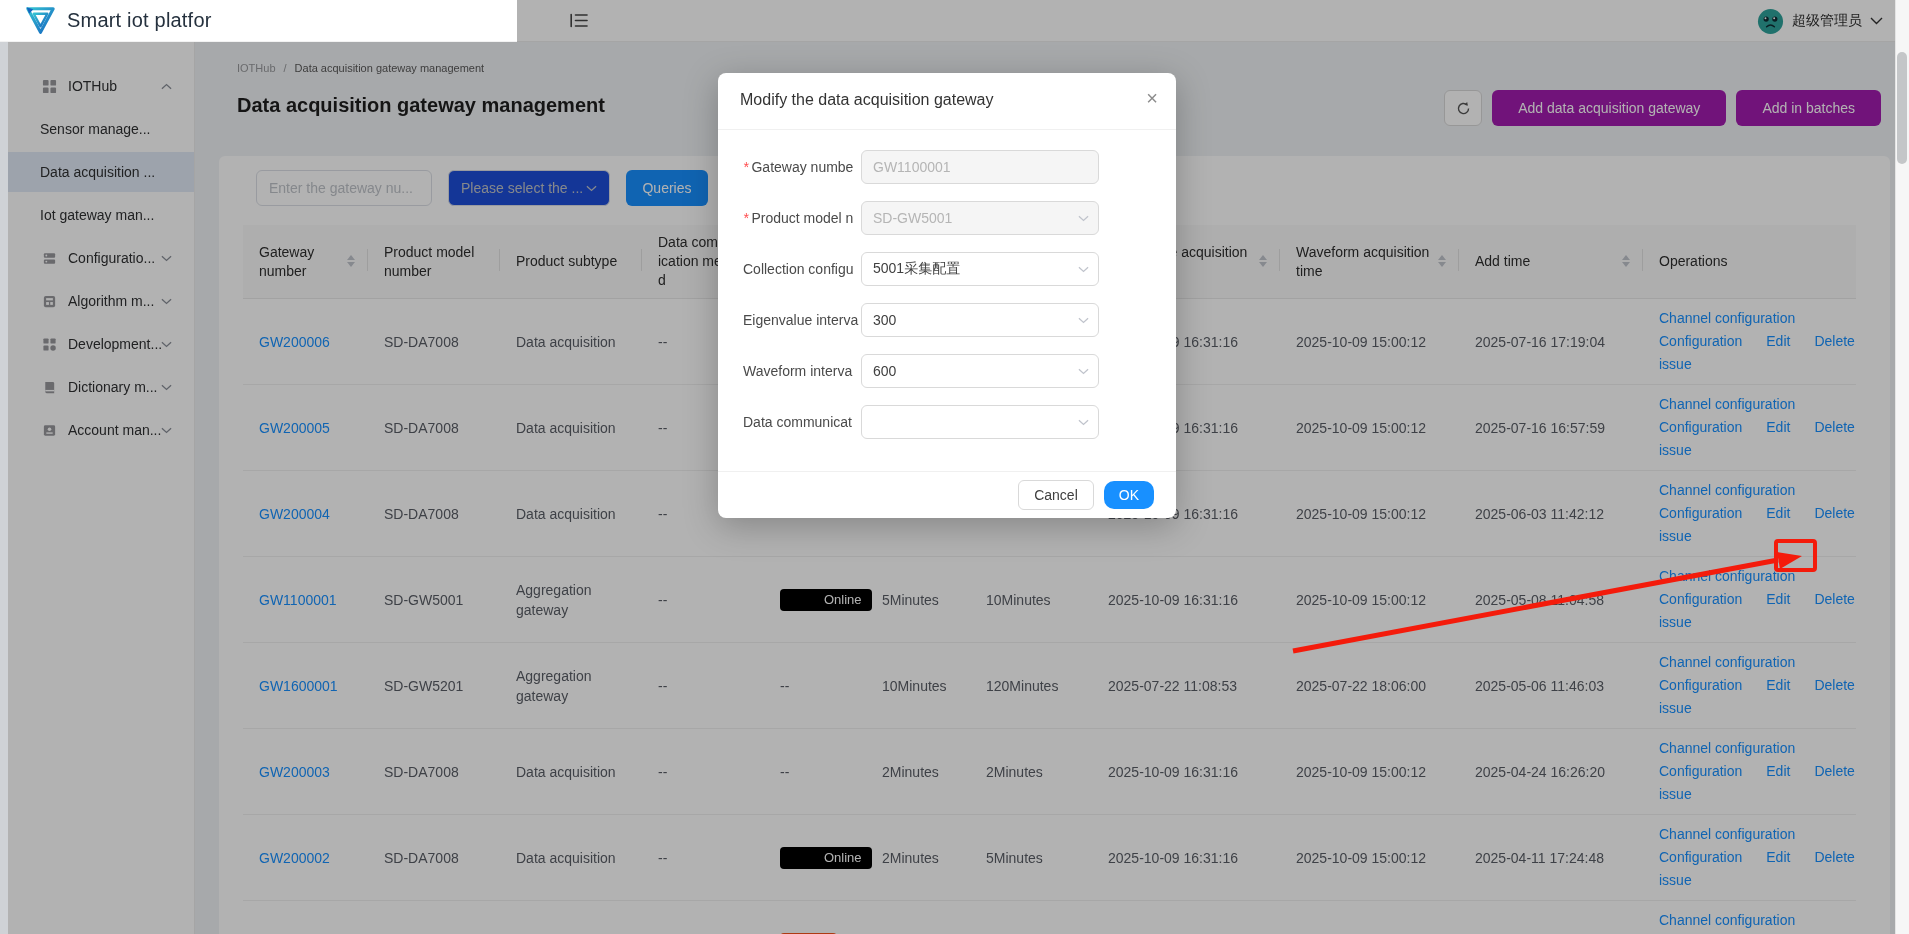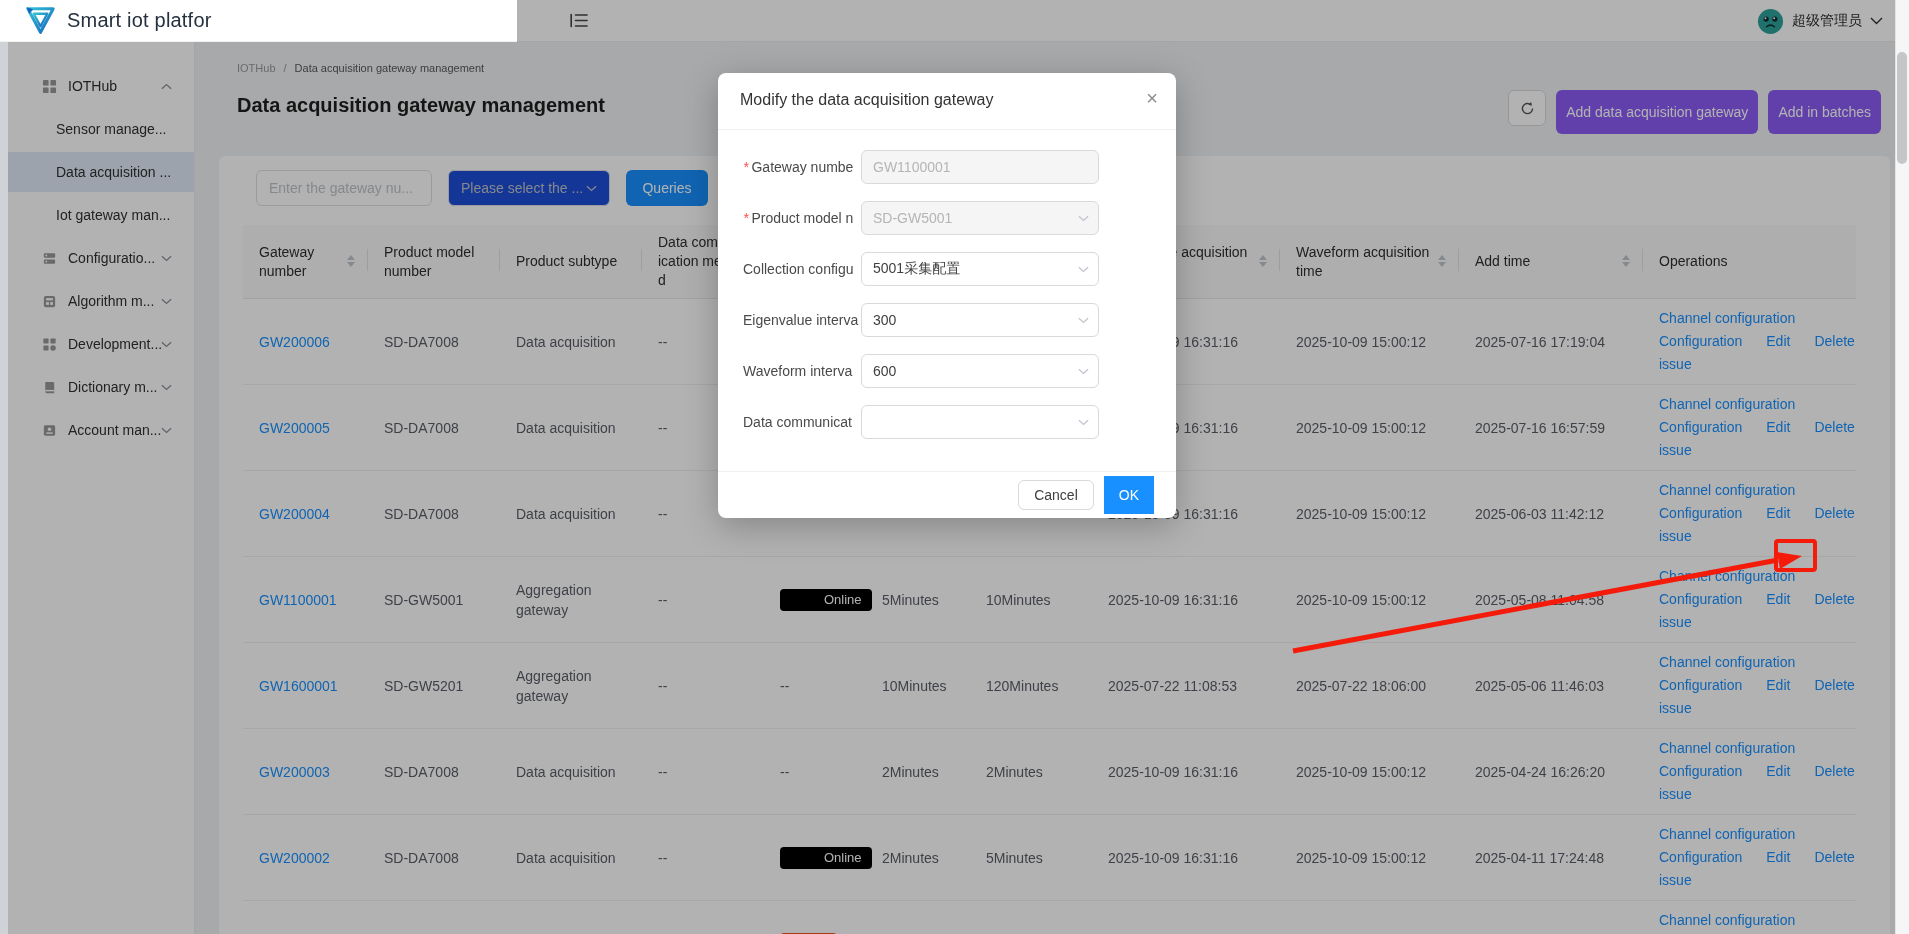"Add data acquisition gateway" .btn-primary { background: #8b5cf6 -> #a21caf; height: 44px -> 36px; padding: 0 10px -> 0 26px }
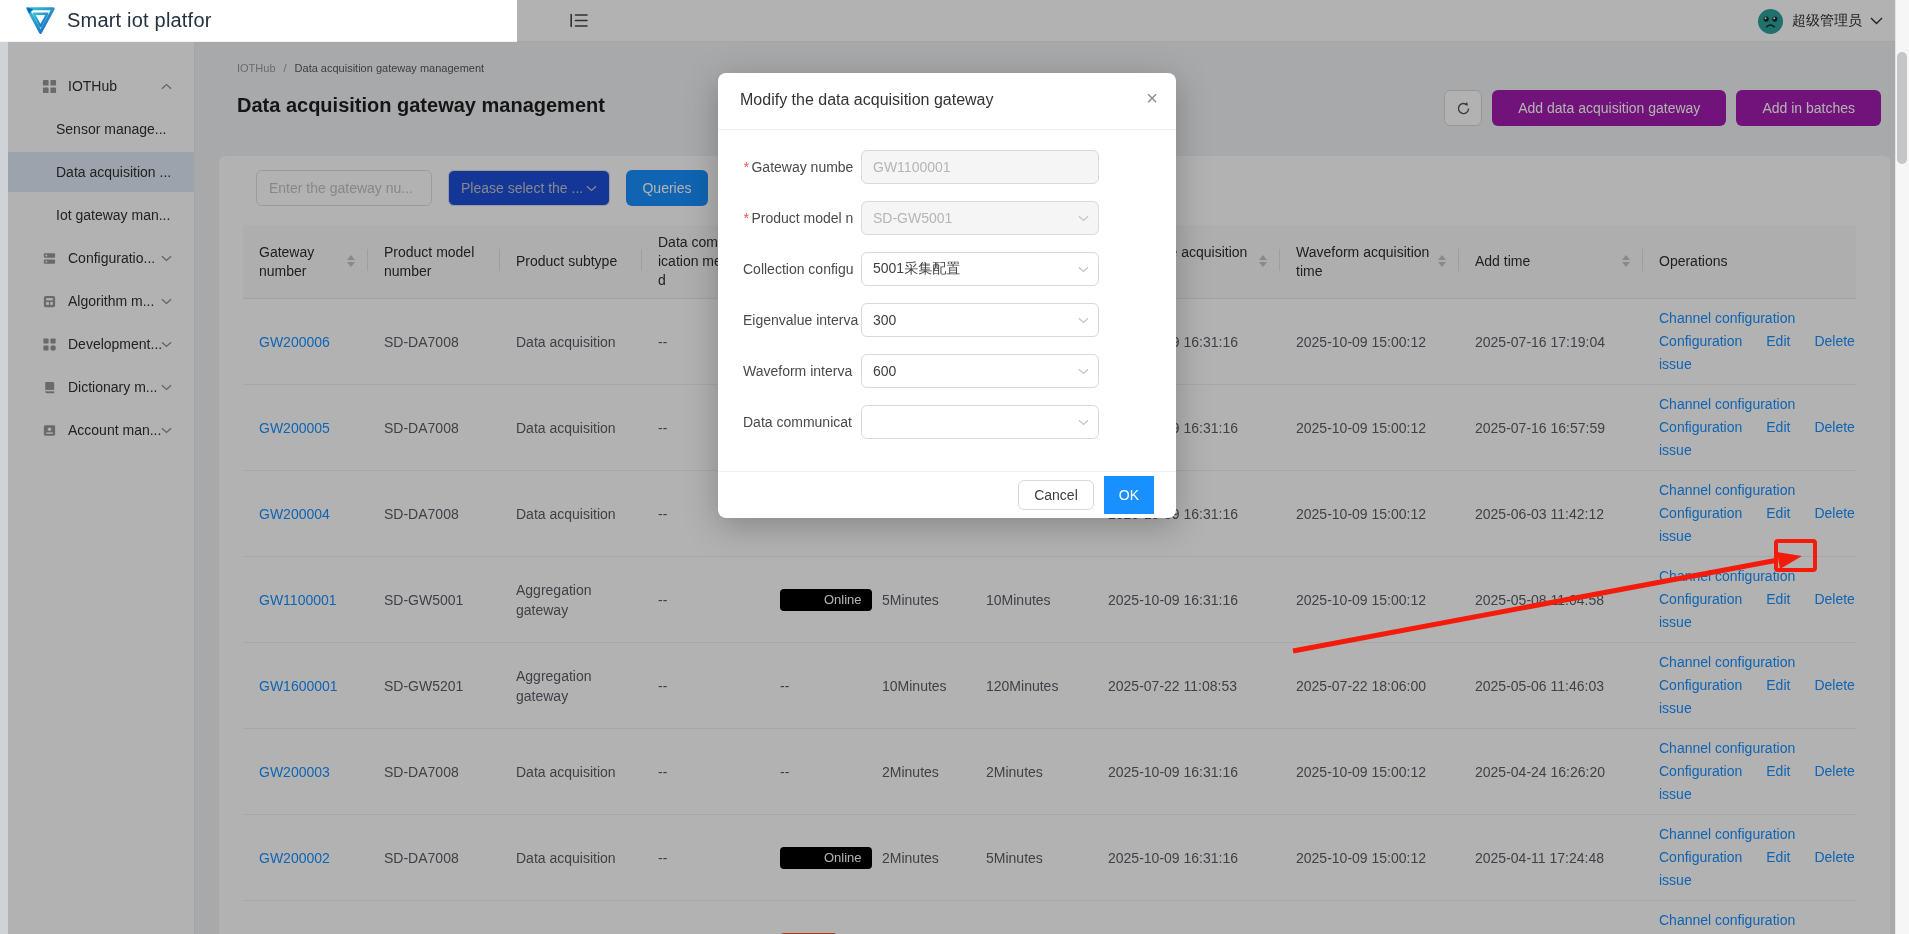"Sensor manage..." .menu-item.child { padding-left: 48px -> 32px }
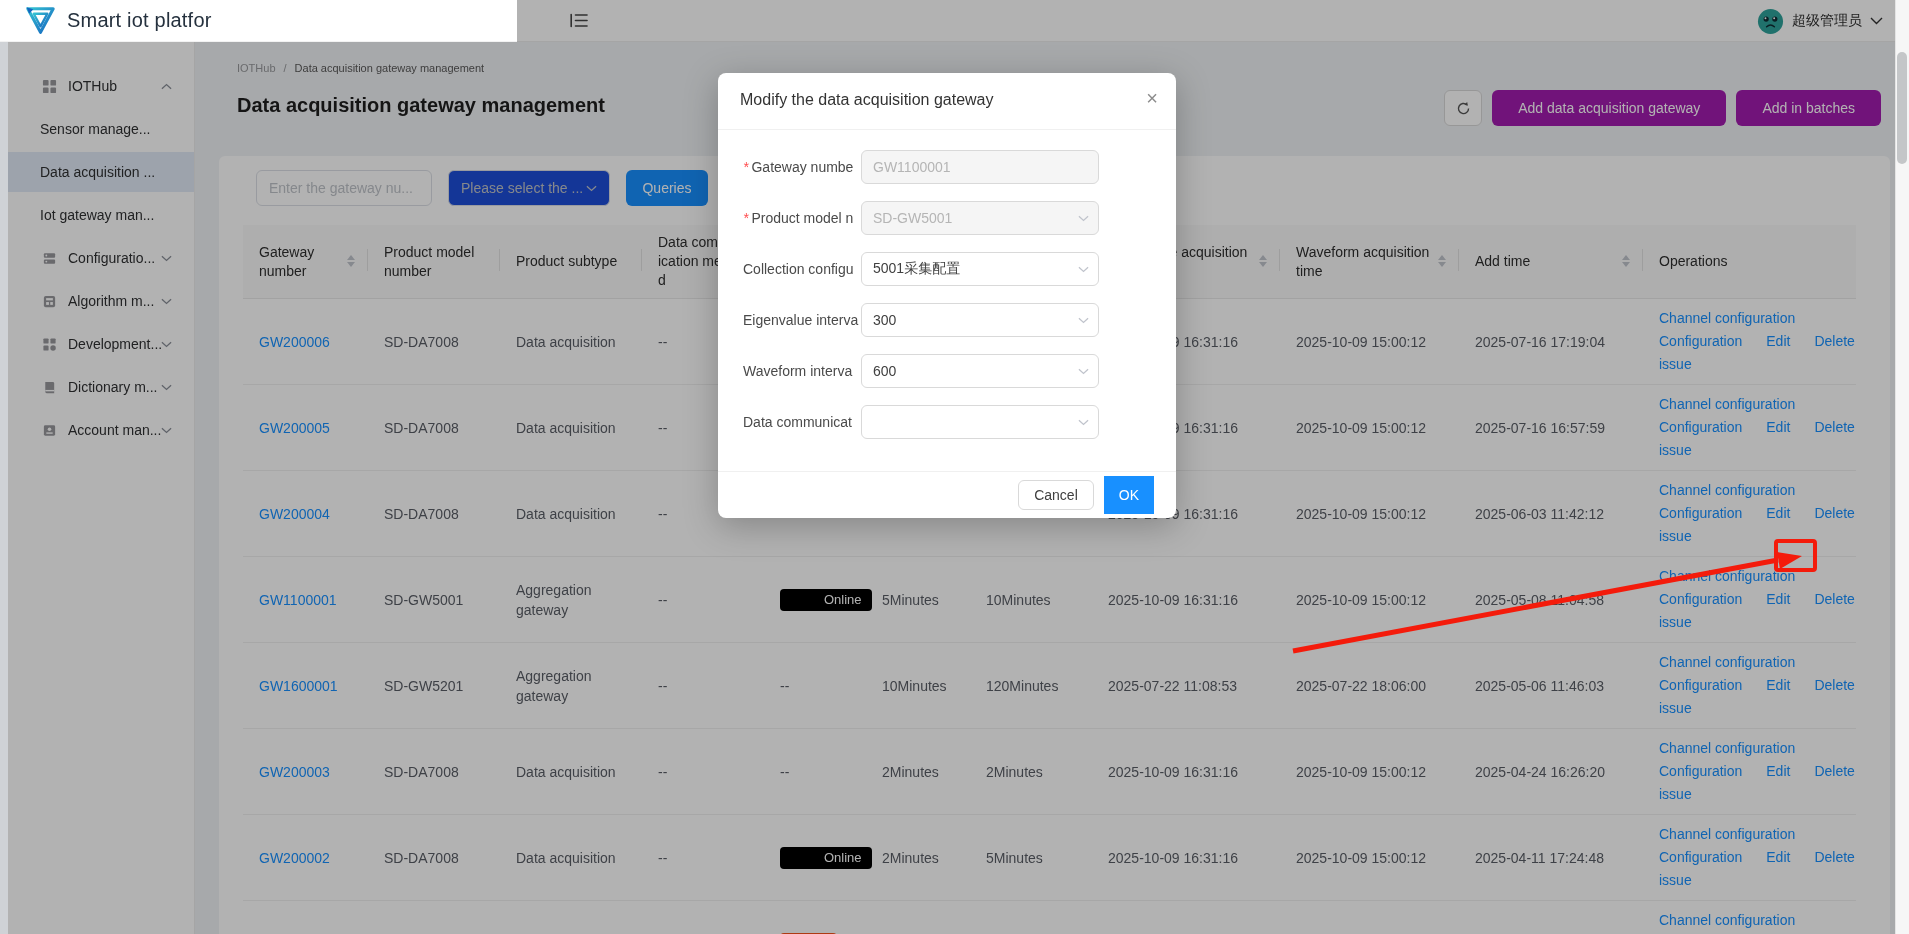"OK" .btn-ok { border-radius: 0 -> 10px; height: 38px -> 28px }
